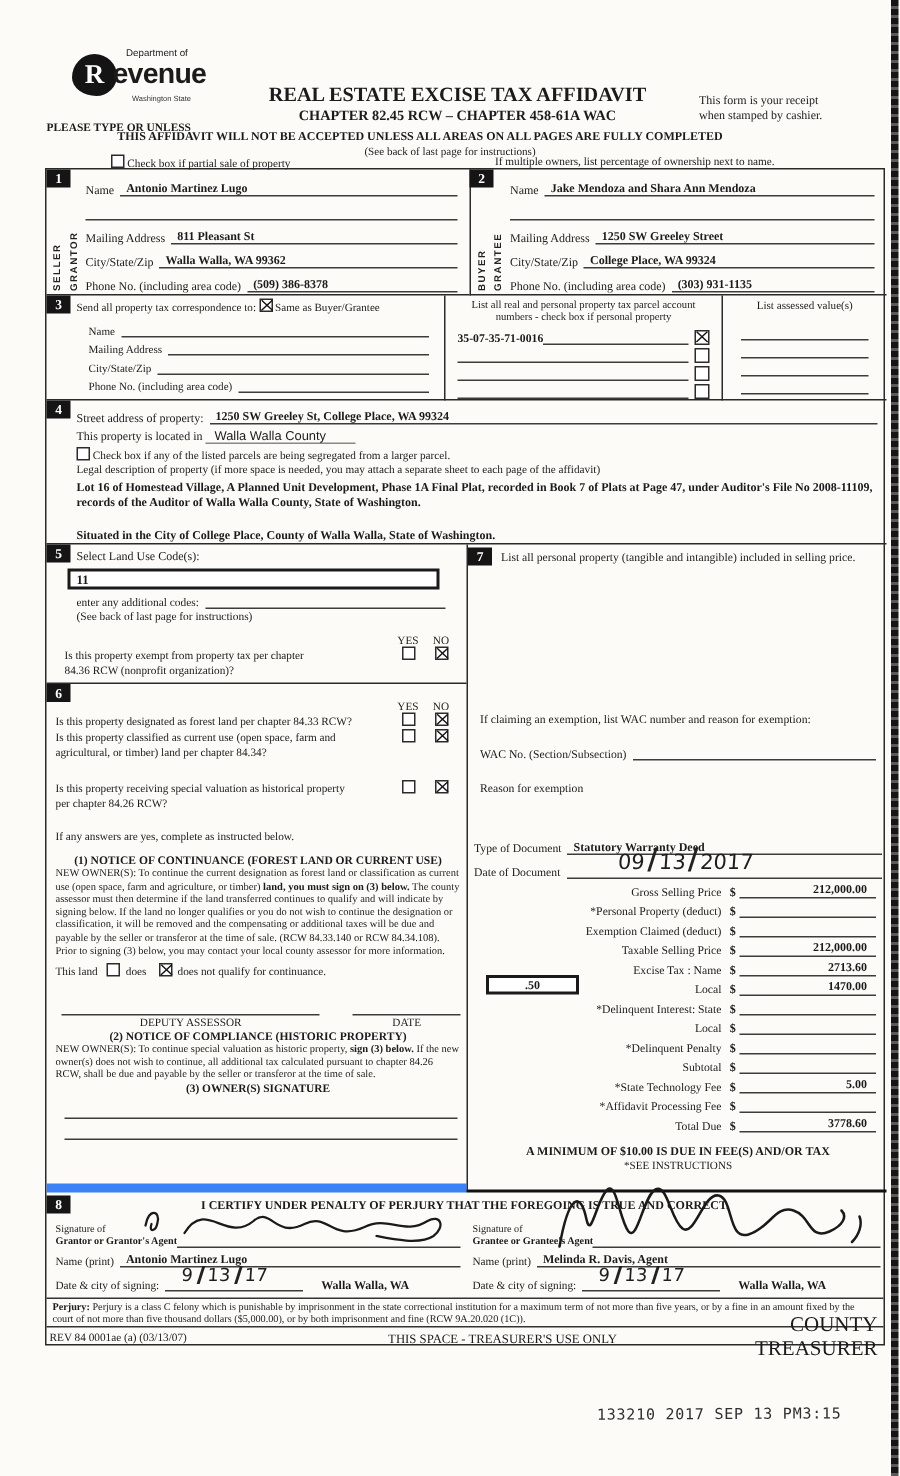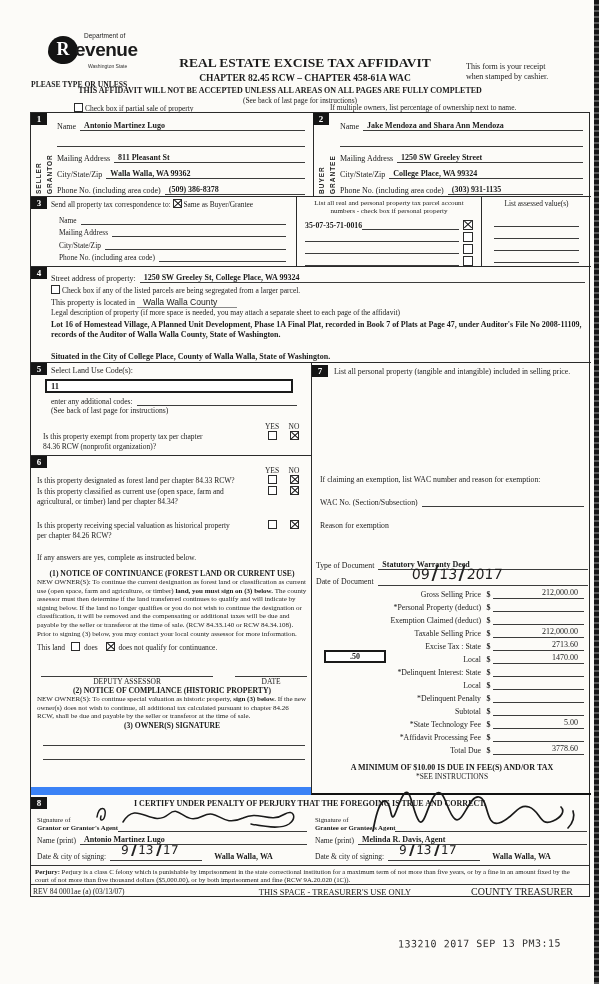"Check box if any of" div { order: before "This property is located in" -> after "This property is located in" }
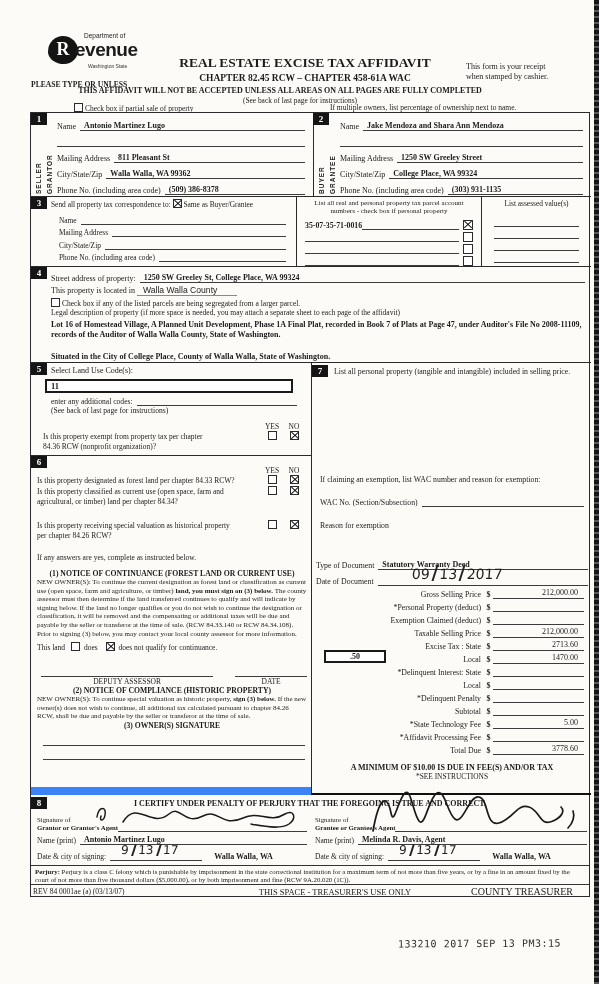"Select Land Use Code(s):" div.abs { border-bottom: 8px solid #3b82f6 -> 6px solid #3b82f6 }
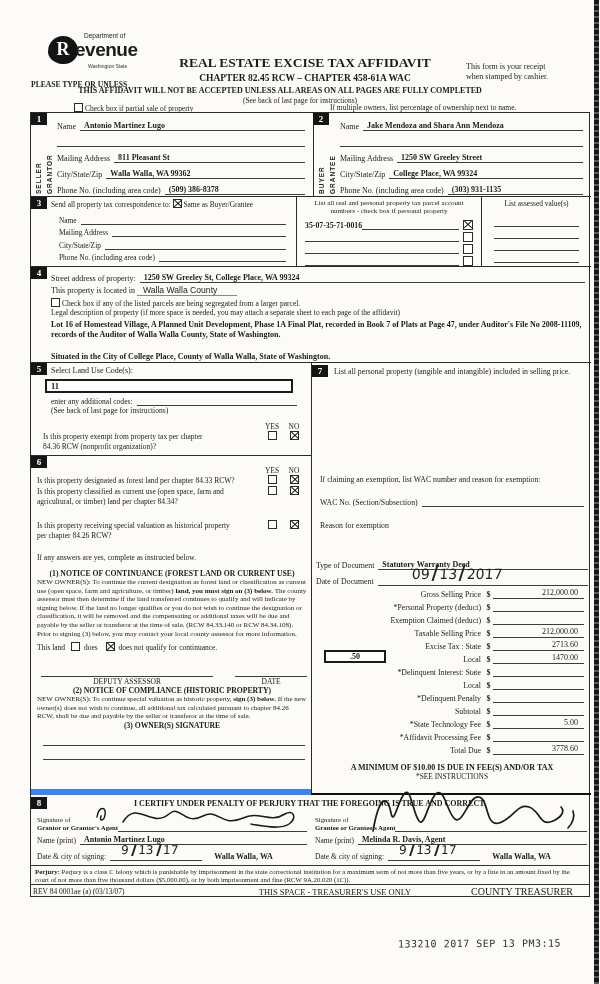"212,000.00" .fln { font-weight: 400 -> 700 }
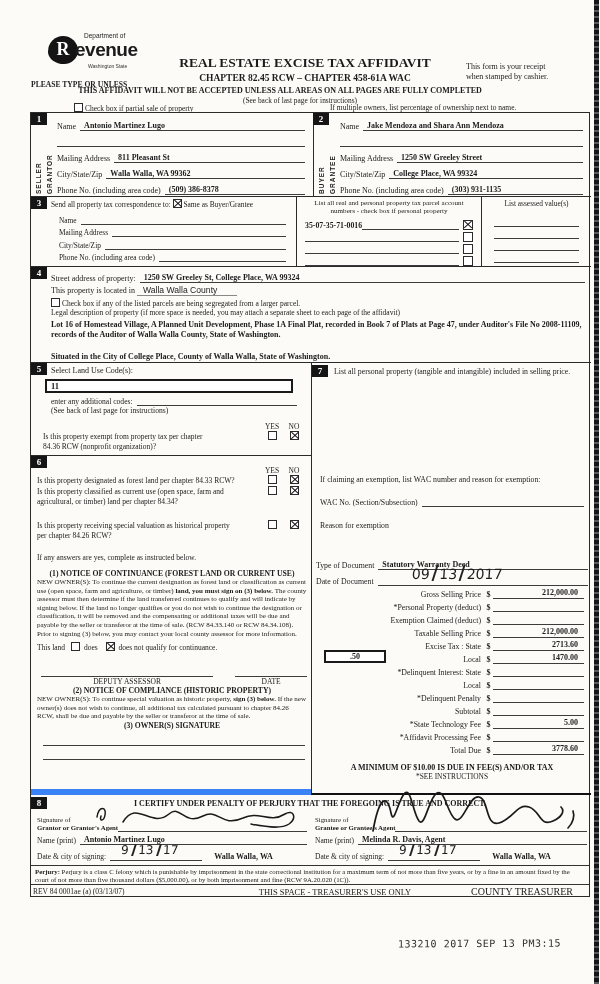"Excise Tax : State" span.flab { text: State -> Name }
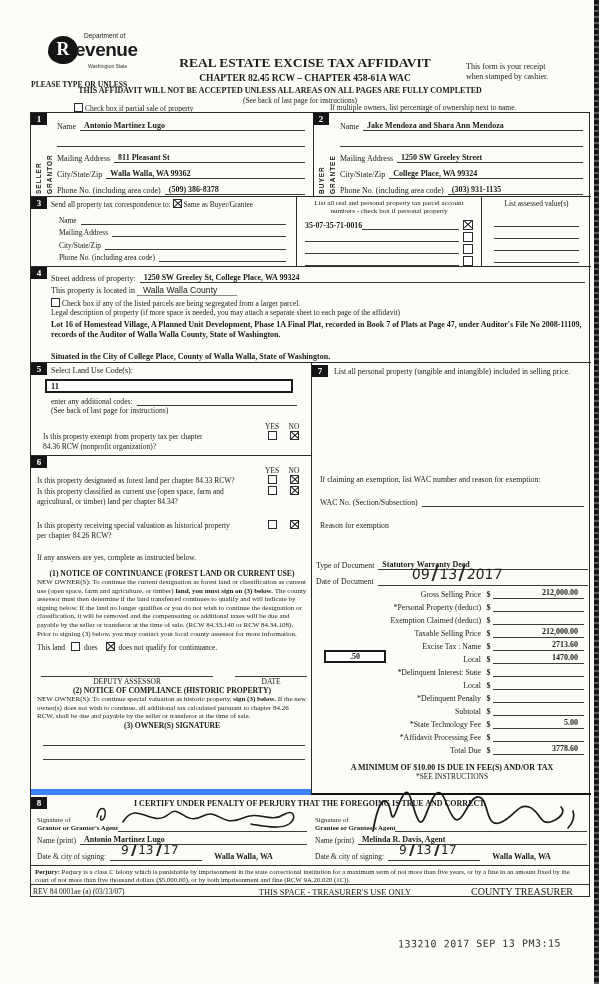"COUNTY TREASURER" span { font-size: 10px -> 14px; text-align: center -> right }
